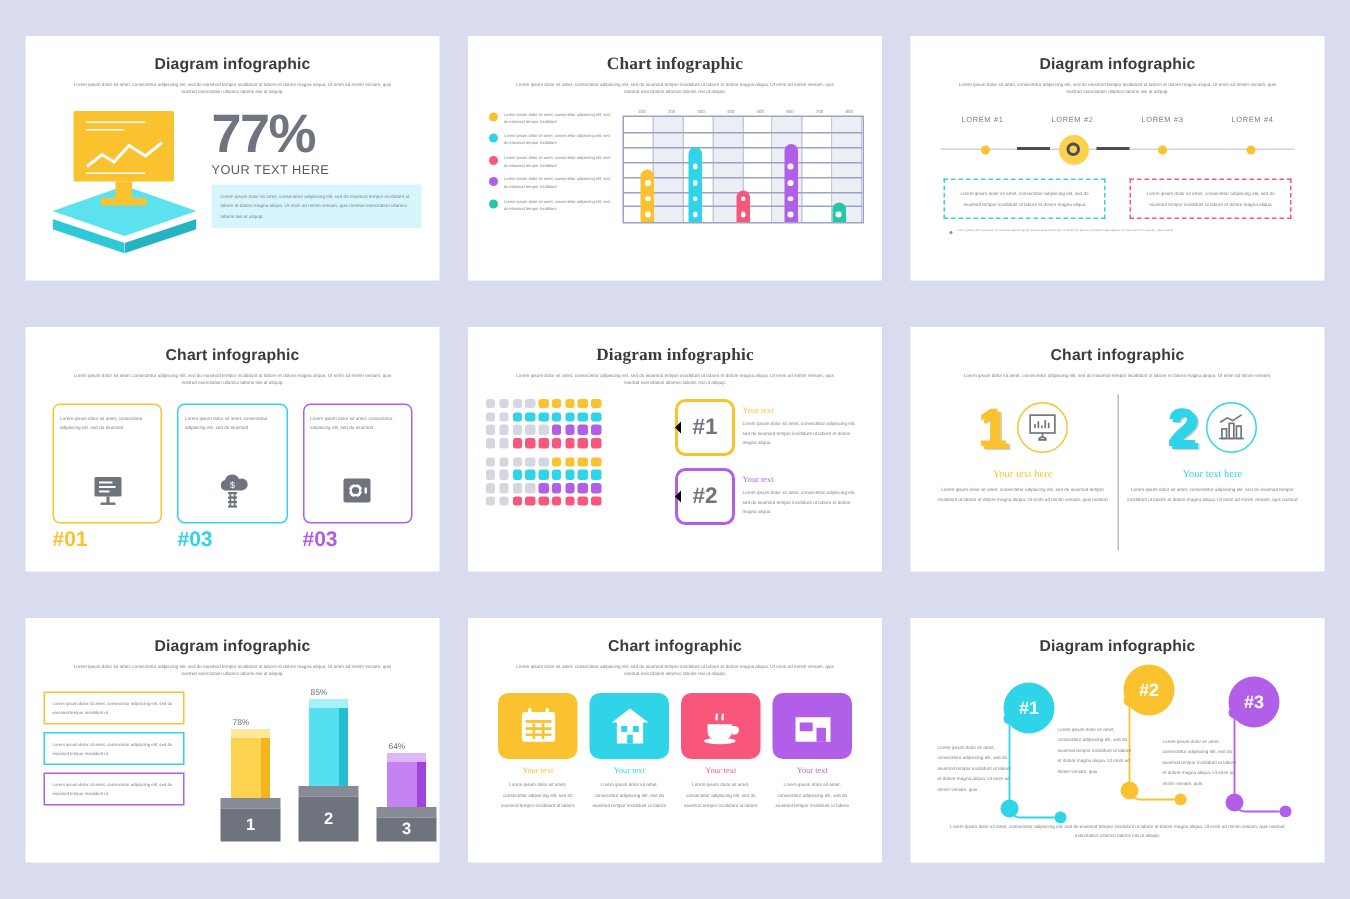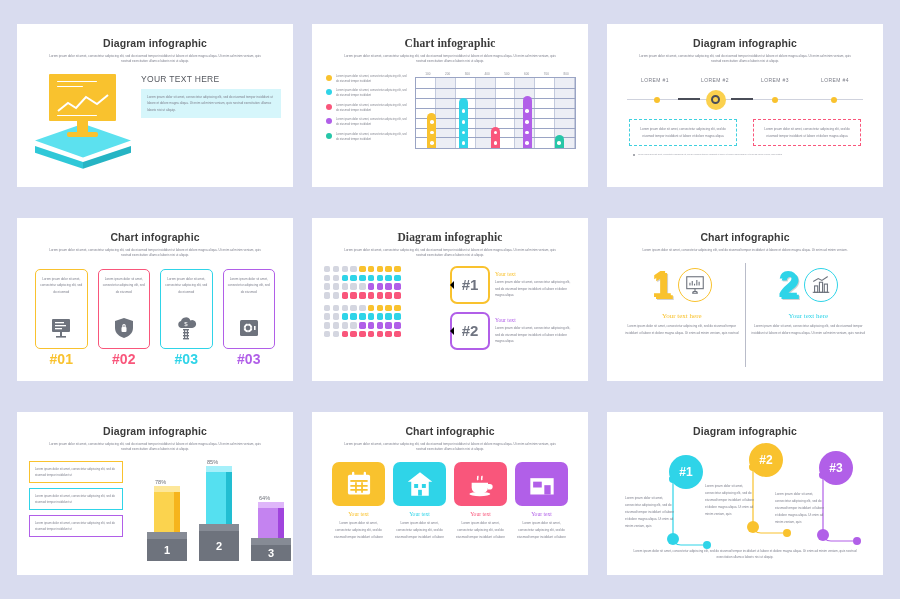"77%" div.big-pct { html: none -> <div>77%</div> }
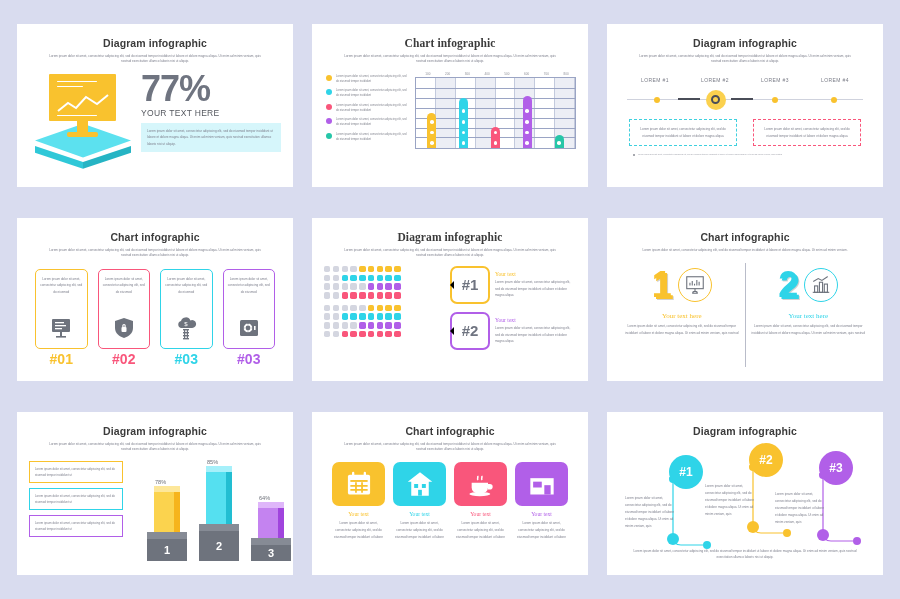"#01" .card { text-align: center -> none }
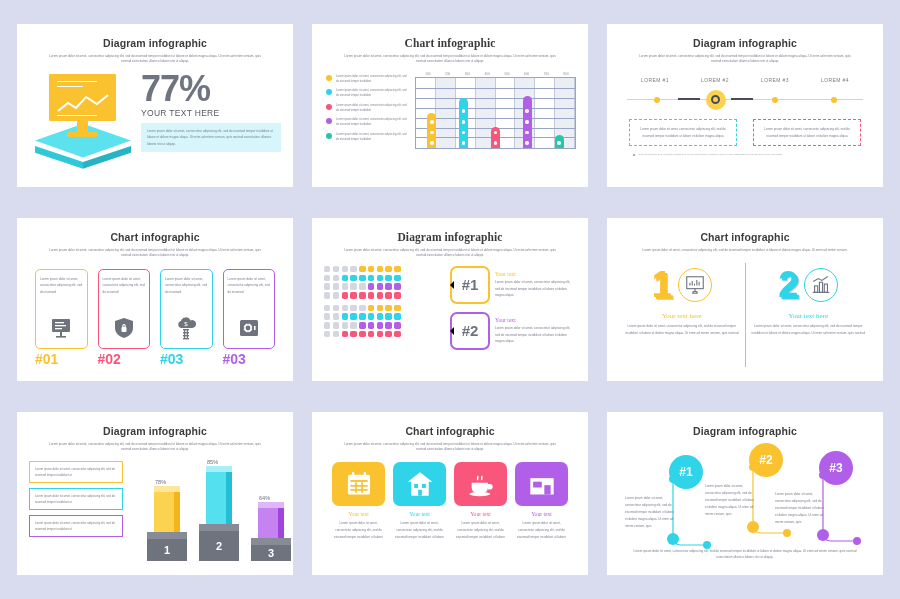"#02" div.card { html: <div> <div> <div>Lorem ipsum dolor sit amet, consectetur adipiscing elit, sed do eiusmod</div> <div><svg> <path></path> <g> <rect></rect> <path></path> </g> </svg></div> </div> <div>#02</div> </div> -> none }
